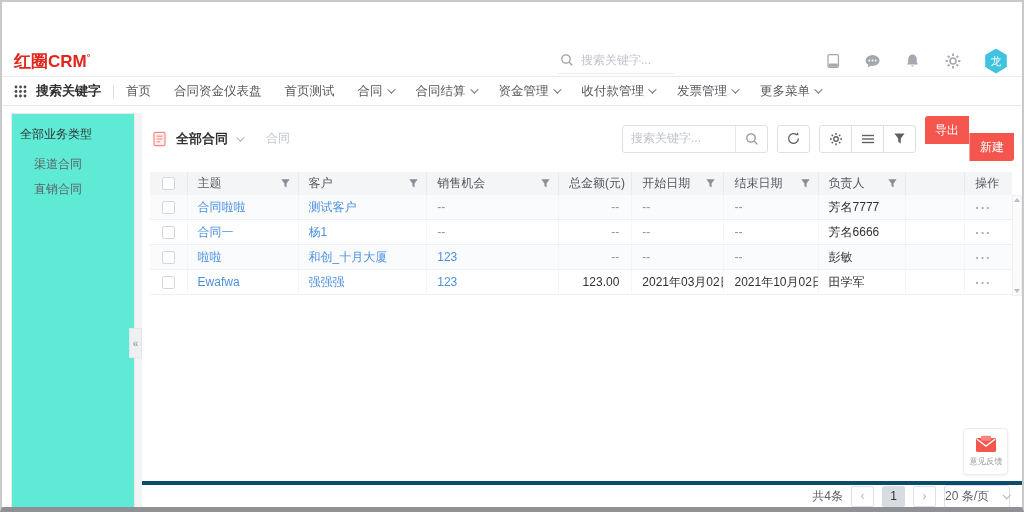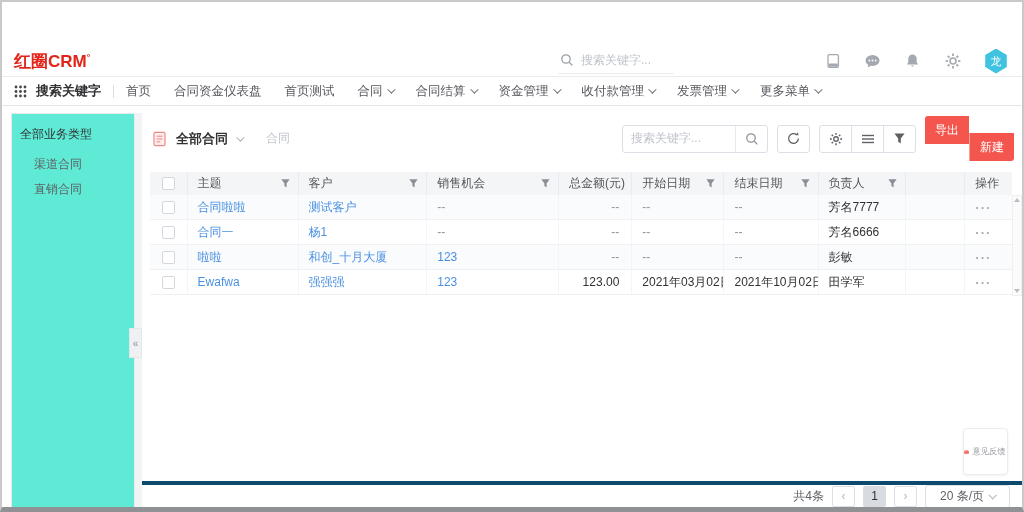"意见反馈" .feedback { flex-direction: row -> column }
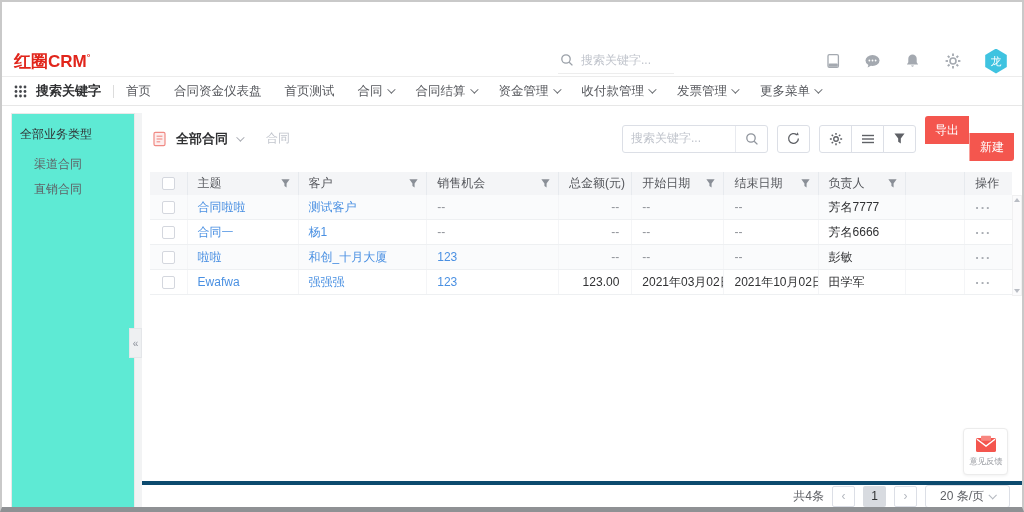"20 条/页" .page-size { gap: 5px -> 14px; padding: 0 14px -> 0 0 }
